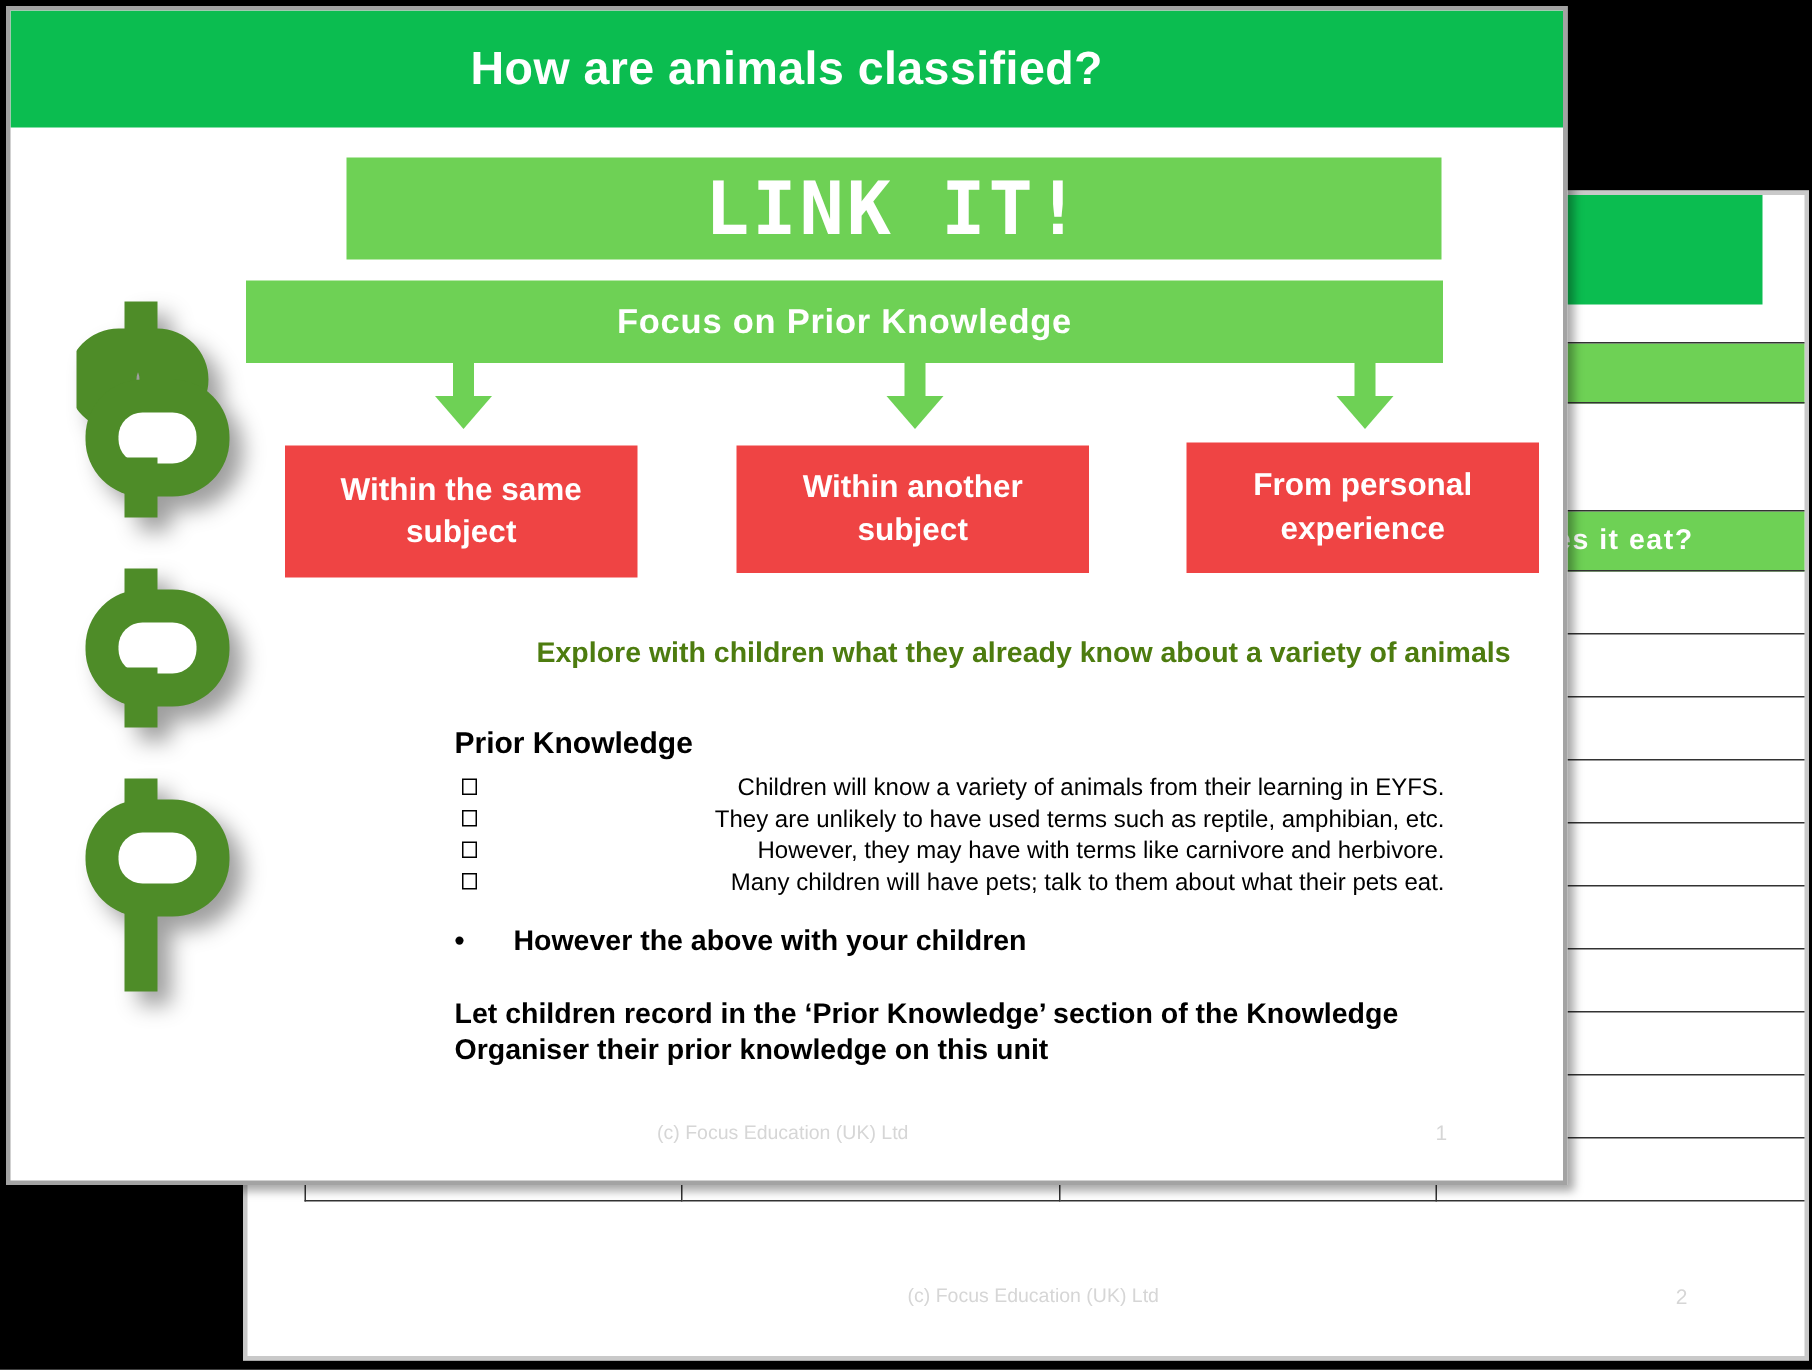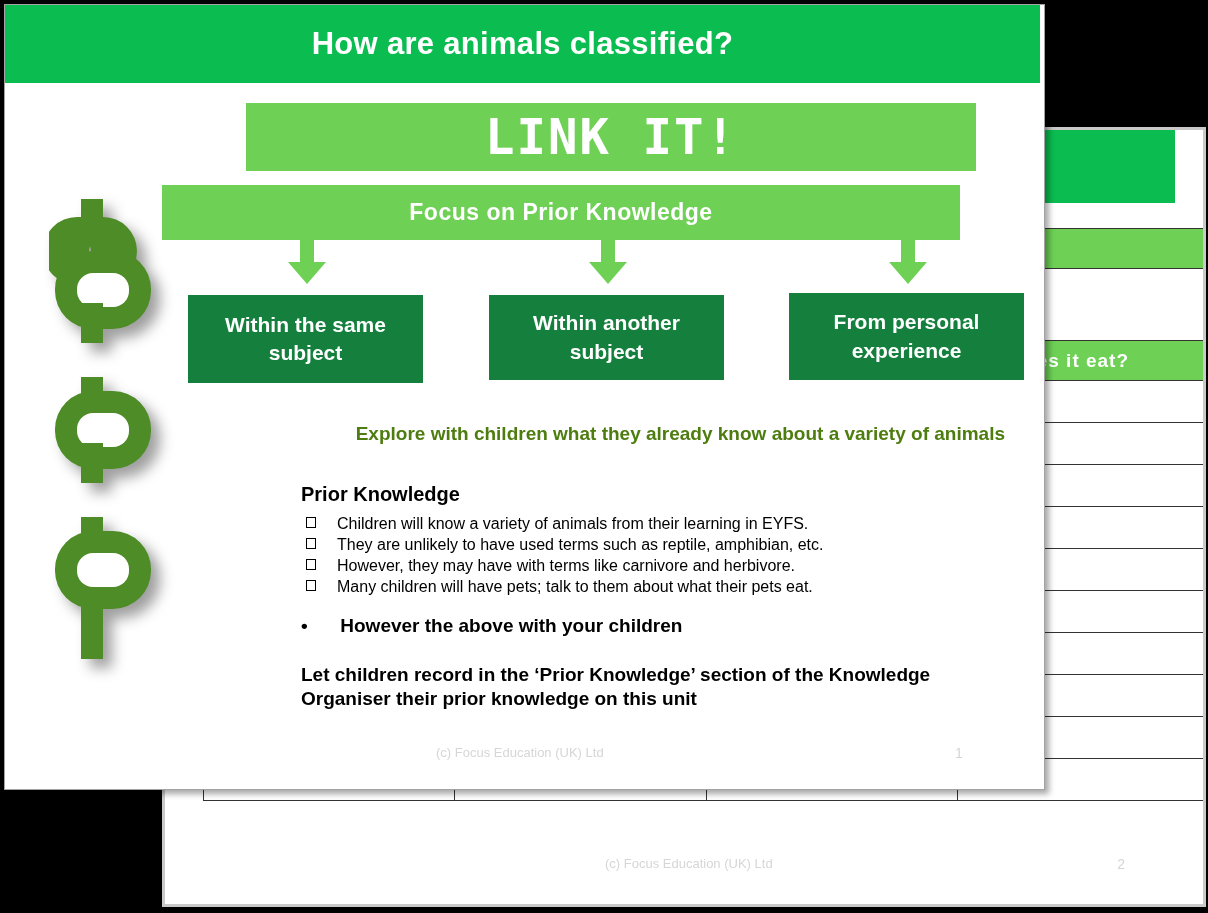"How are animals classified?" .front-slide { border: 1px solid #a3a3a3 -> 3px solid #a3a3a3 }
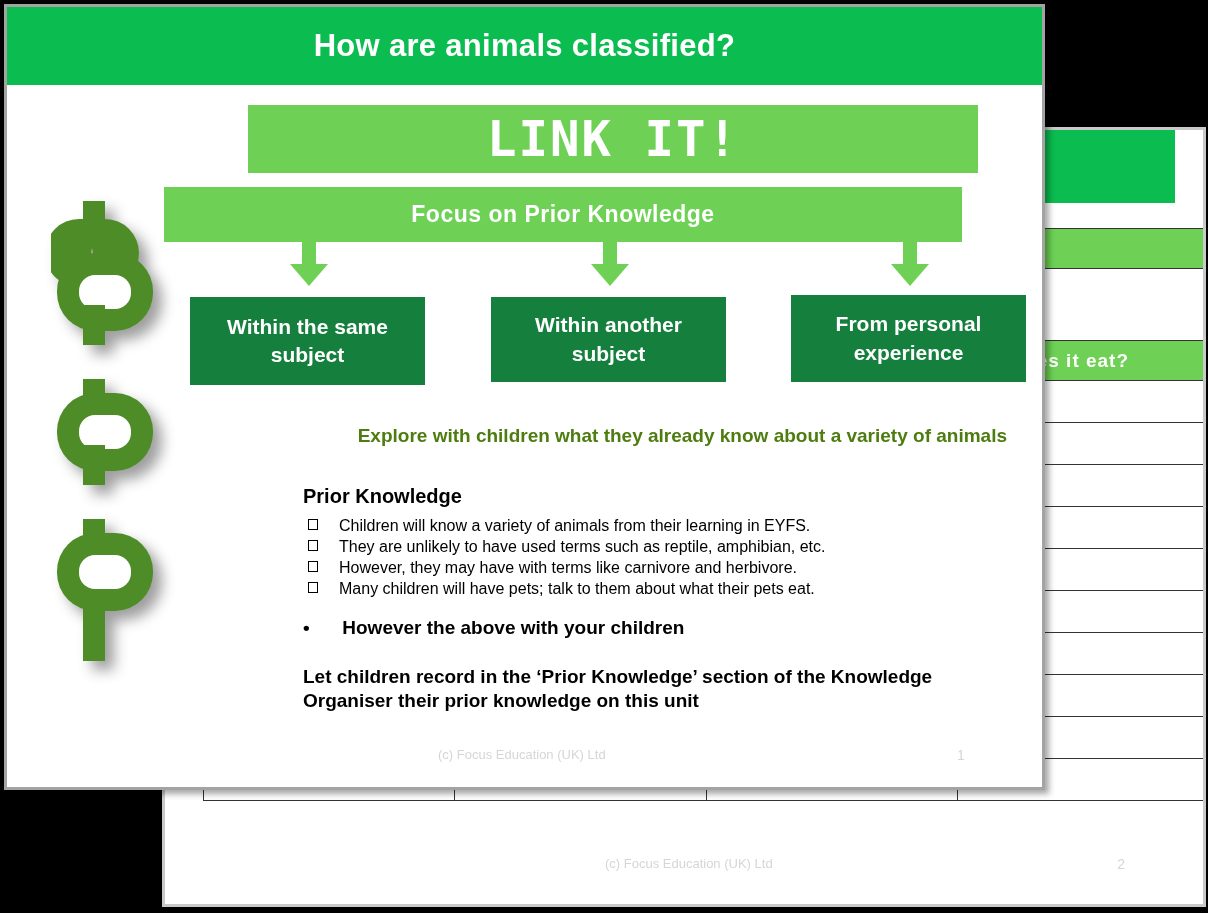"LINK IT!" .linkit-banner { margin-left: 17px -> none }
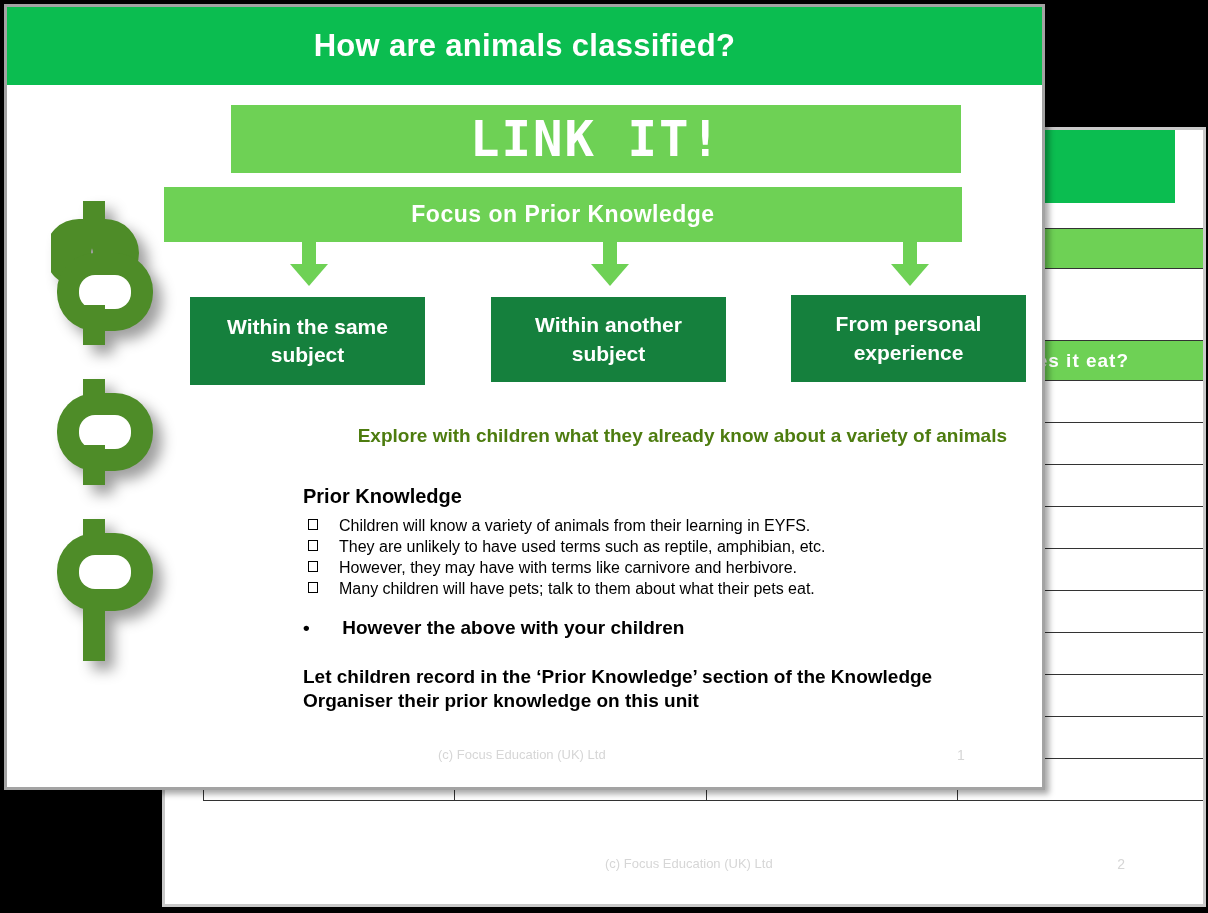"Within the same subject" .srcbox { background: #15803d -> #ef4444 }
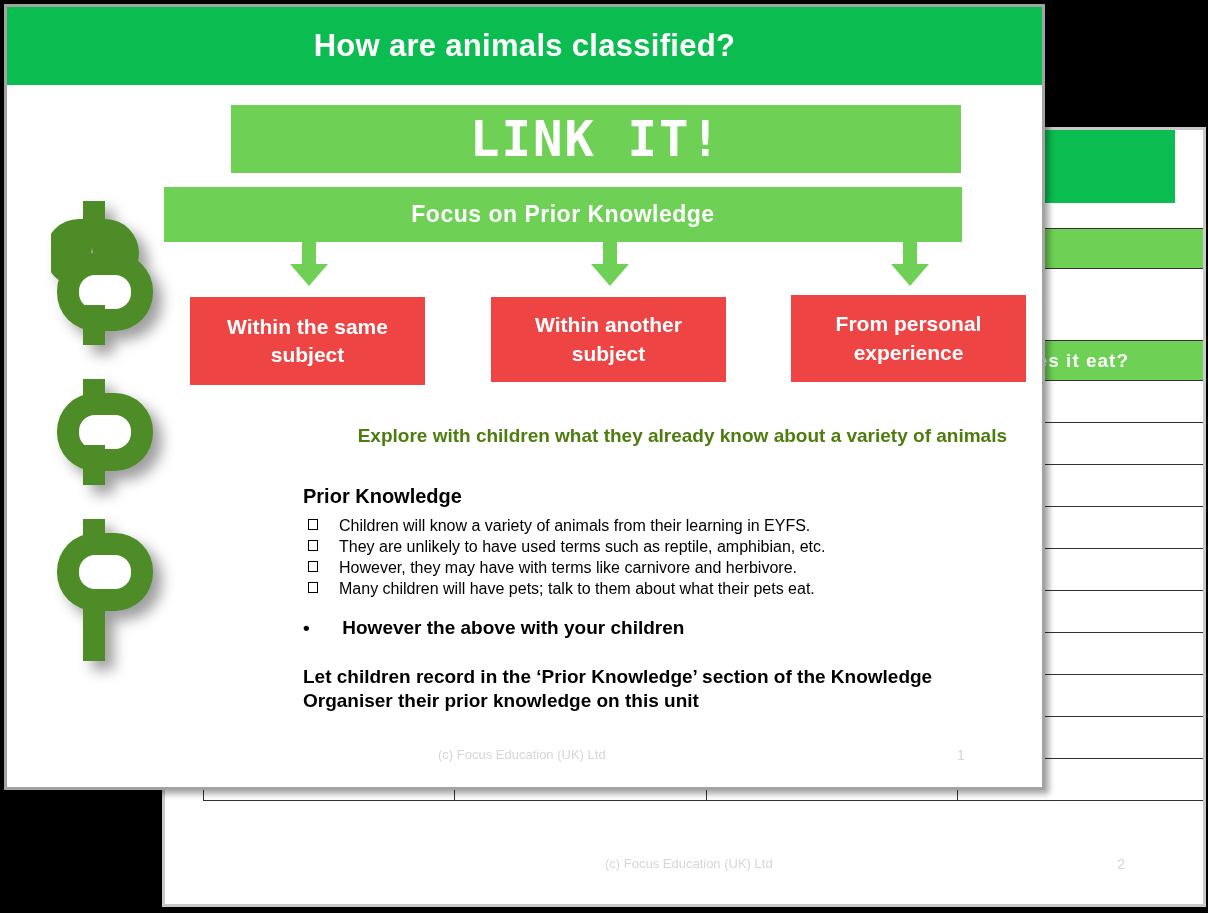"Children will know a variety" .pk-list { text-align: none -> right }
